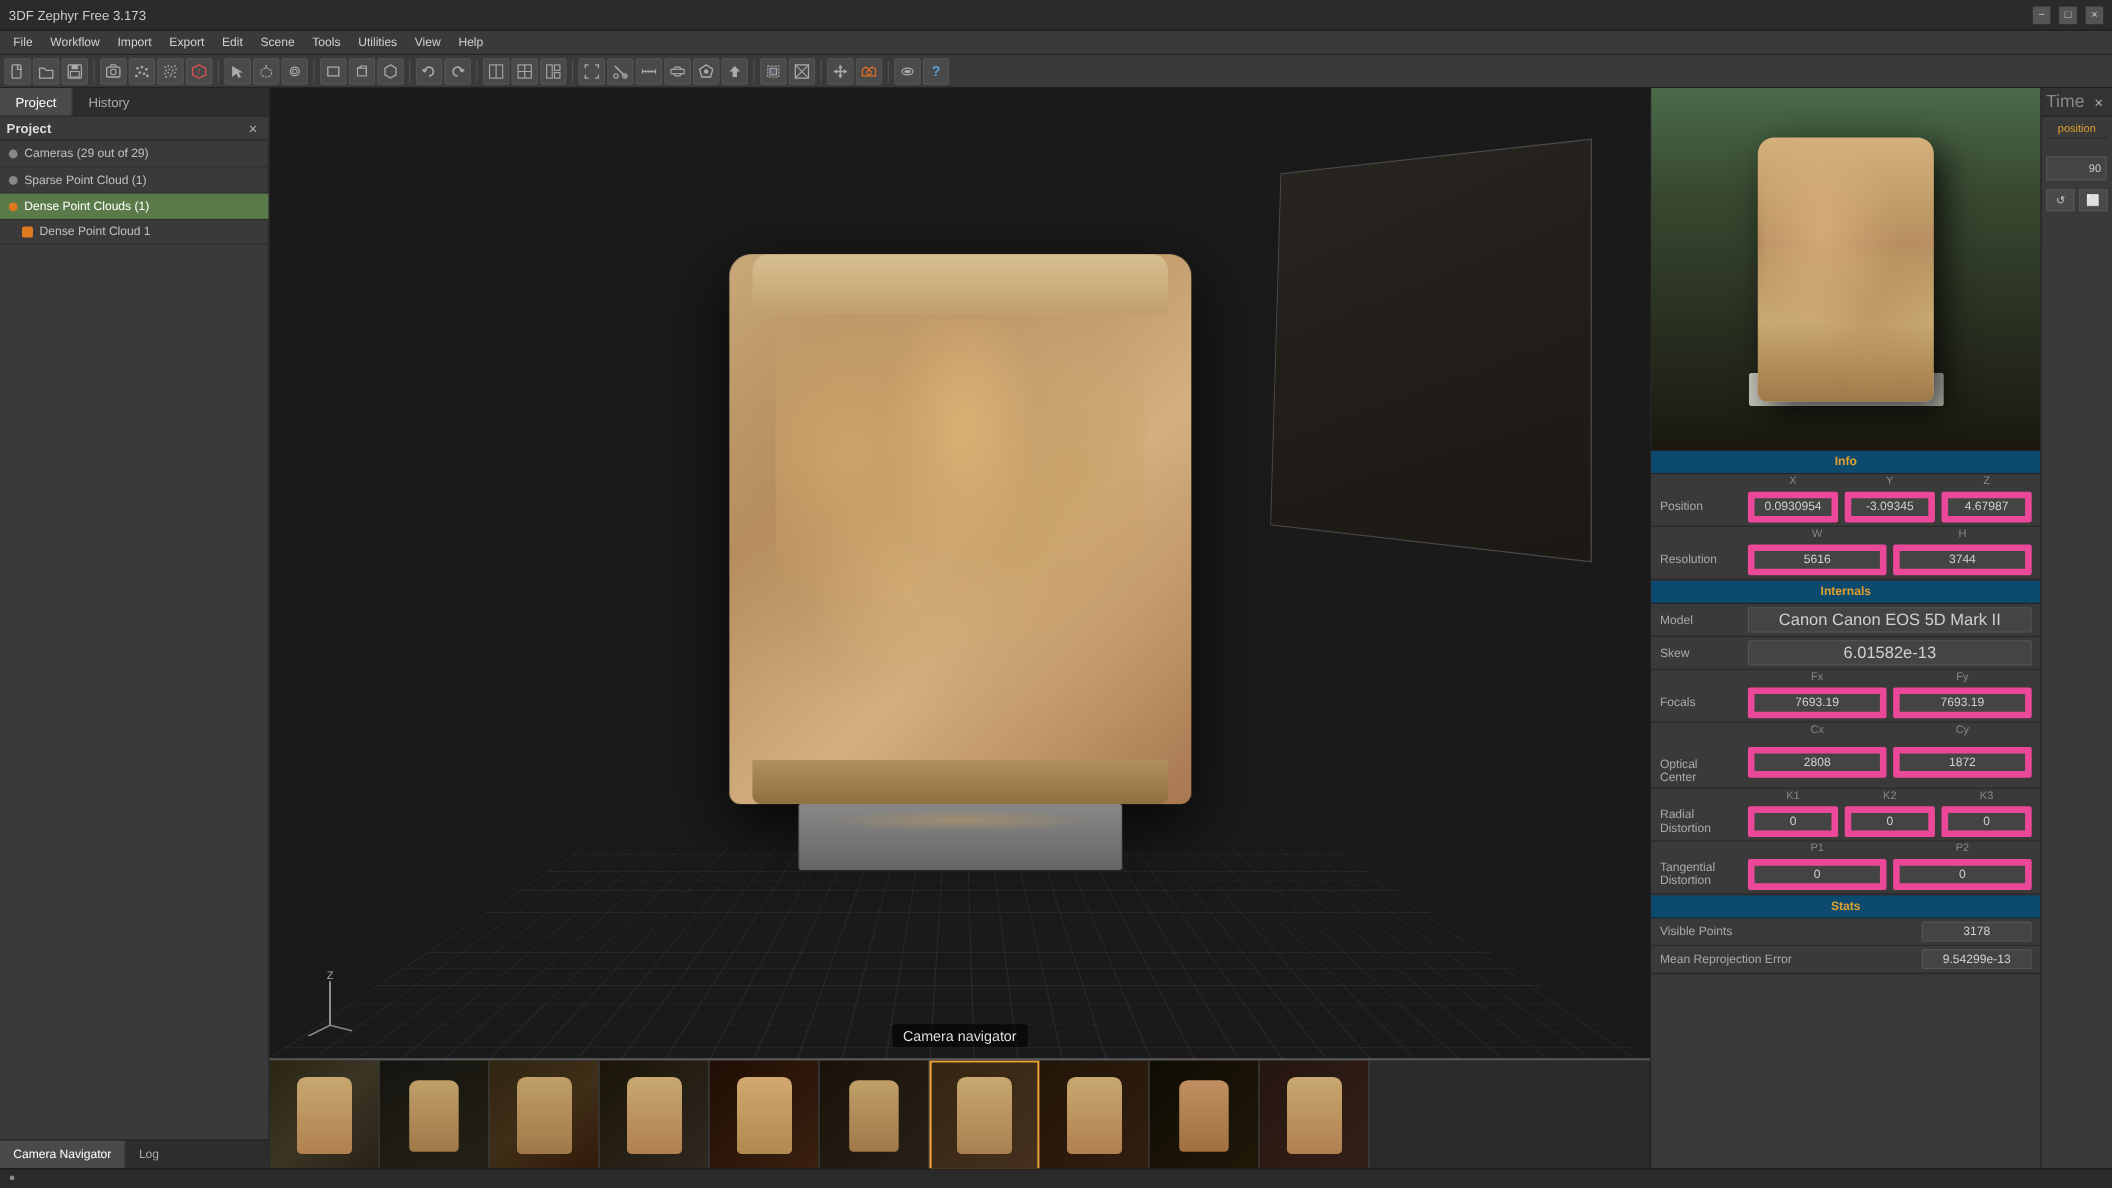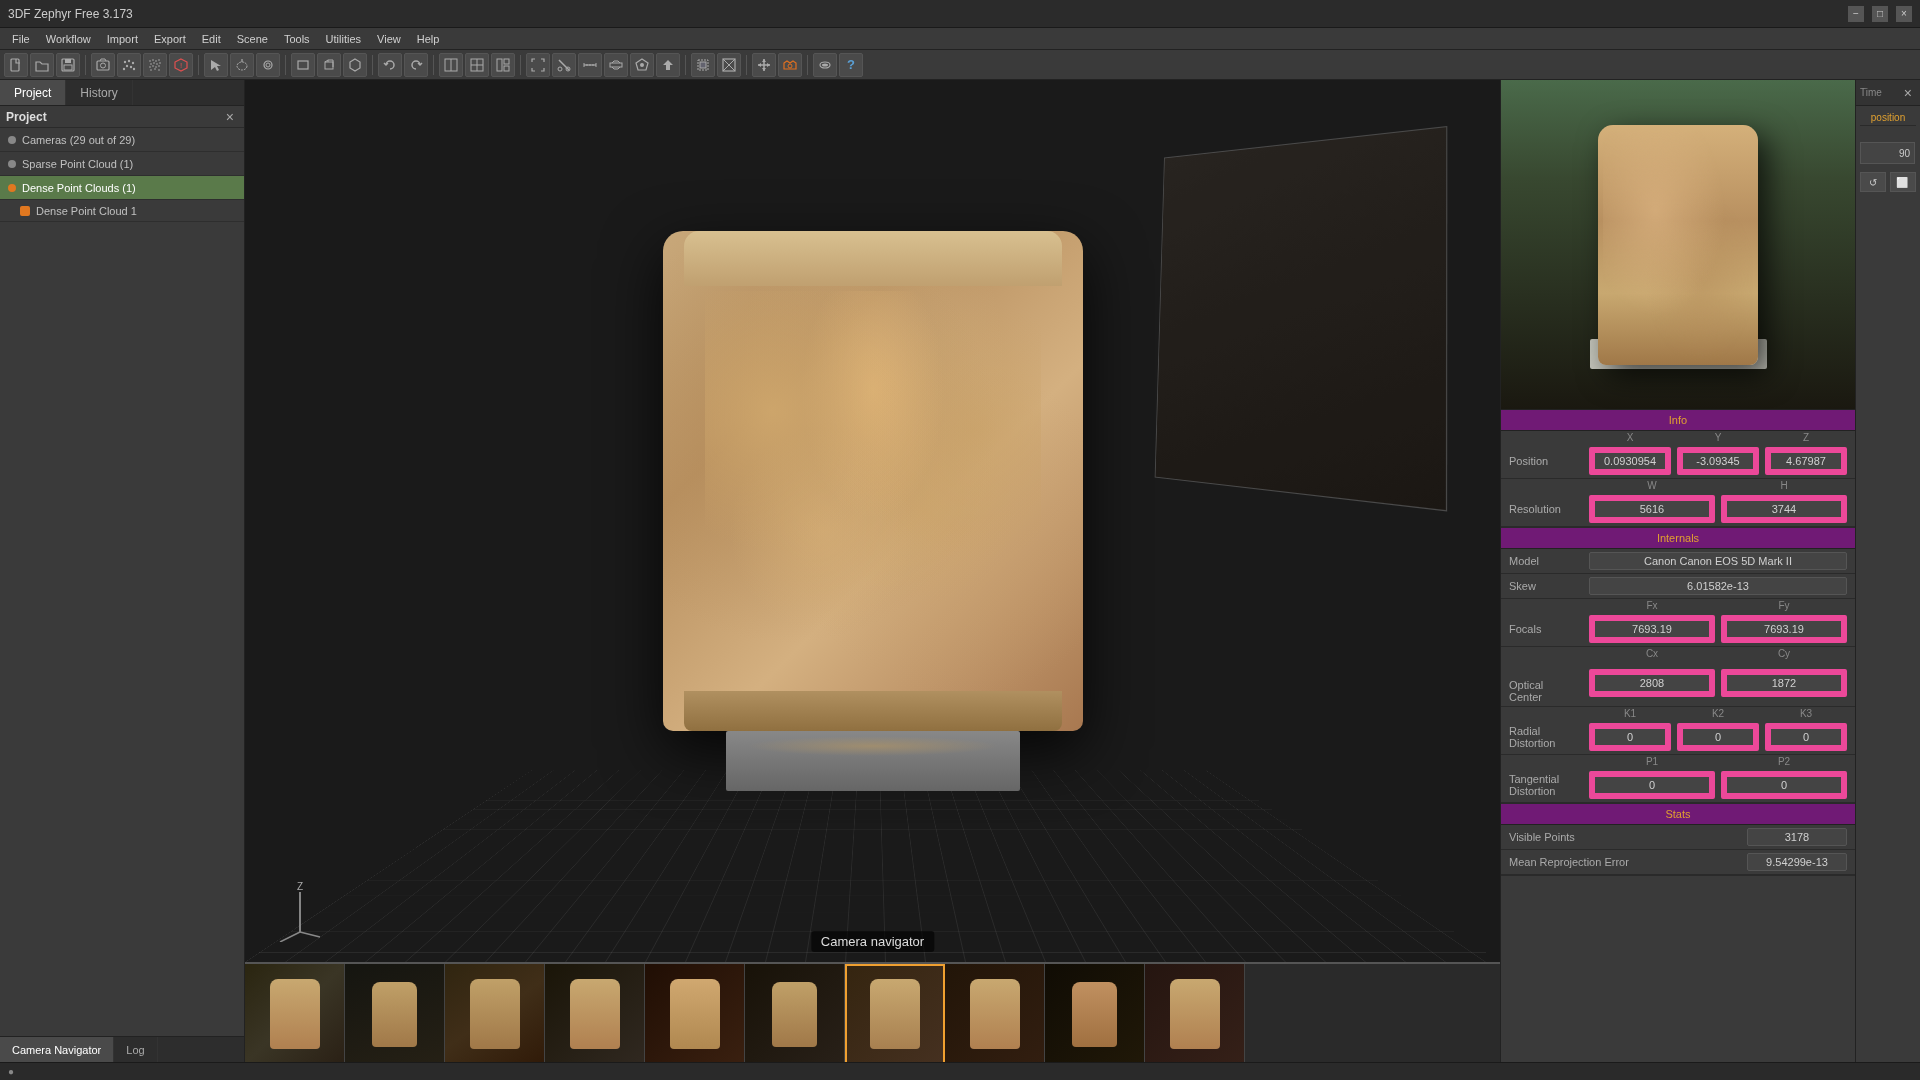"Time" span { font-size: 10px -> 16px }
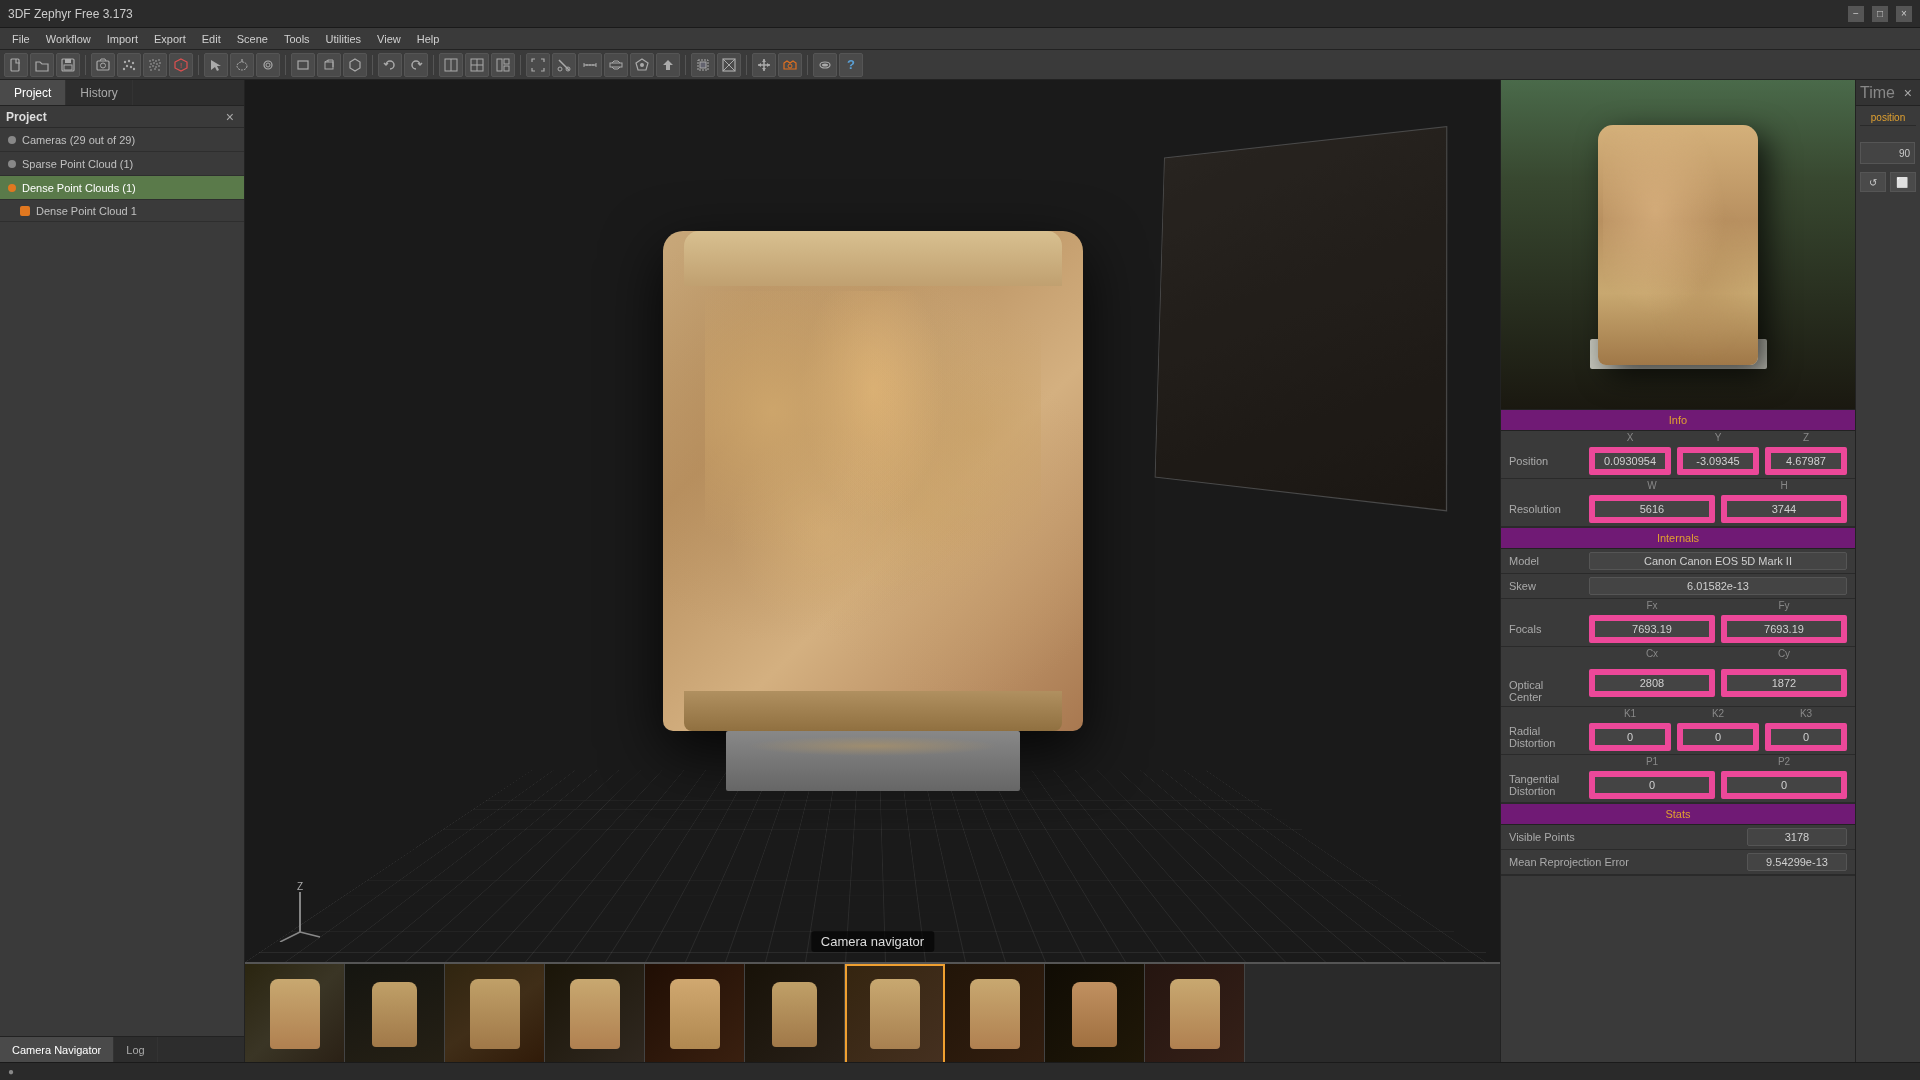"Info" .panel-section-header { background: #701a75 -> #0c4a6e; font-weight: normal -> bold }
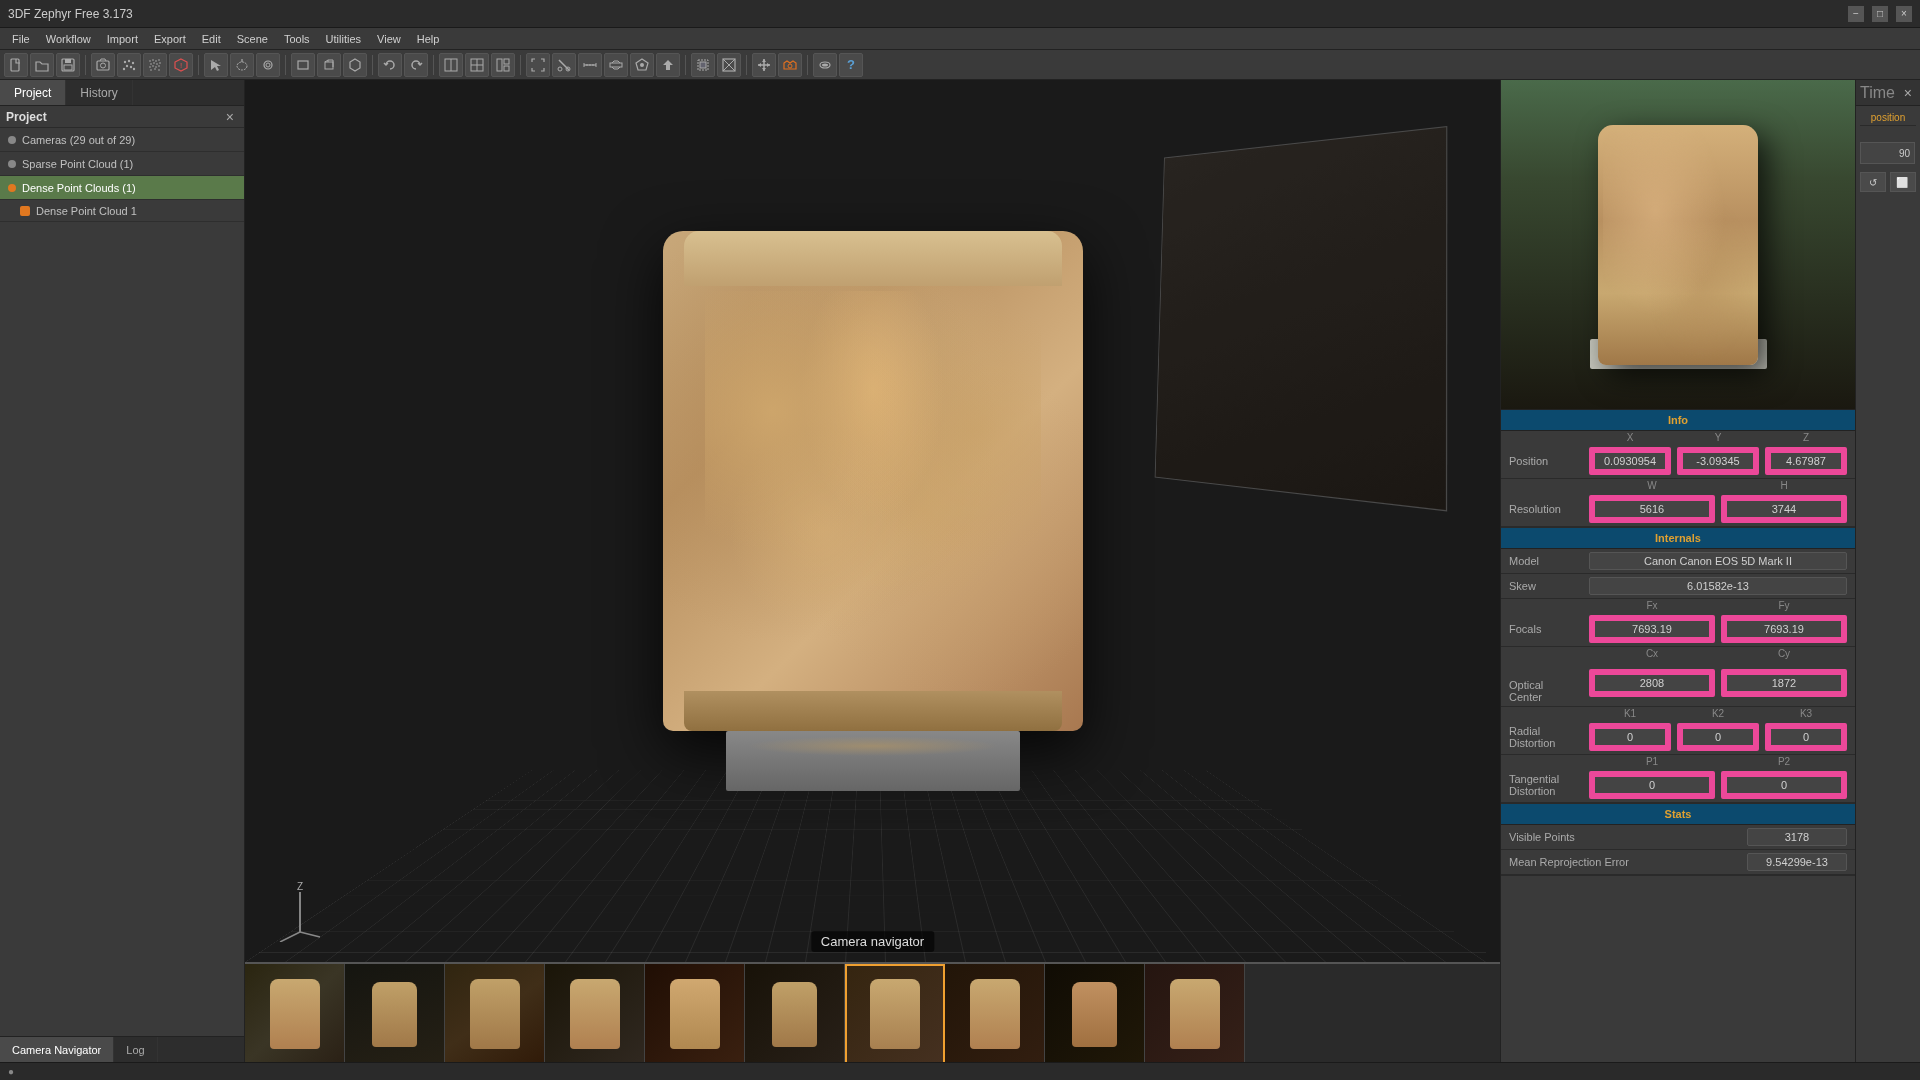"Canon Canon EOS 5D Mark" .info-value-full { font-size: 11px -> 15px }
